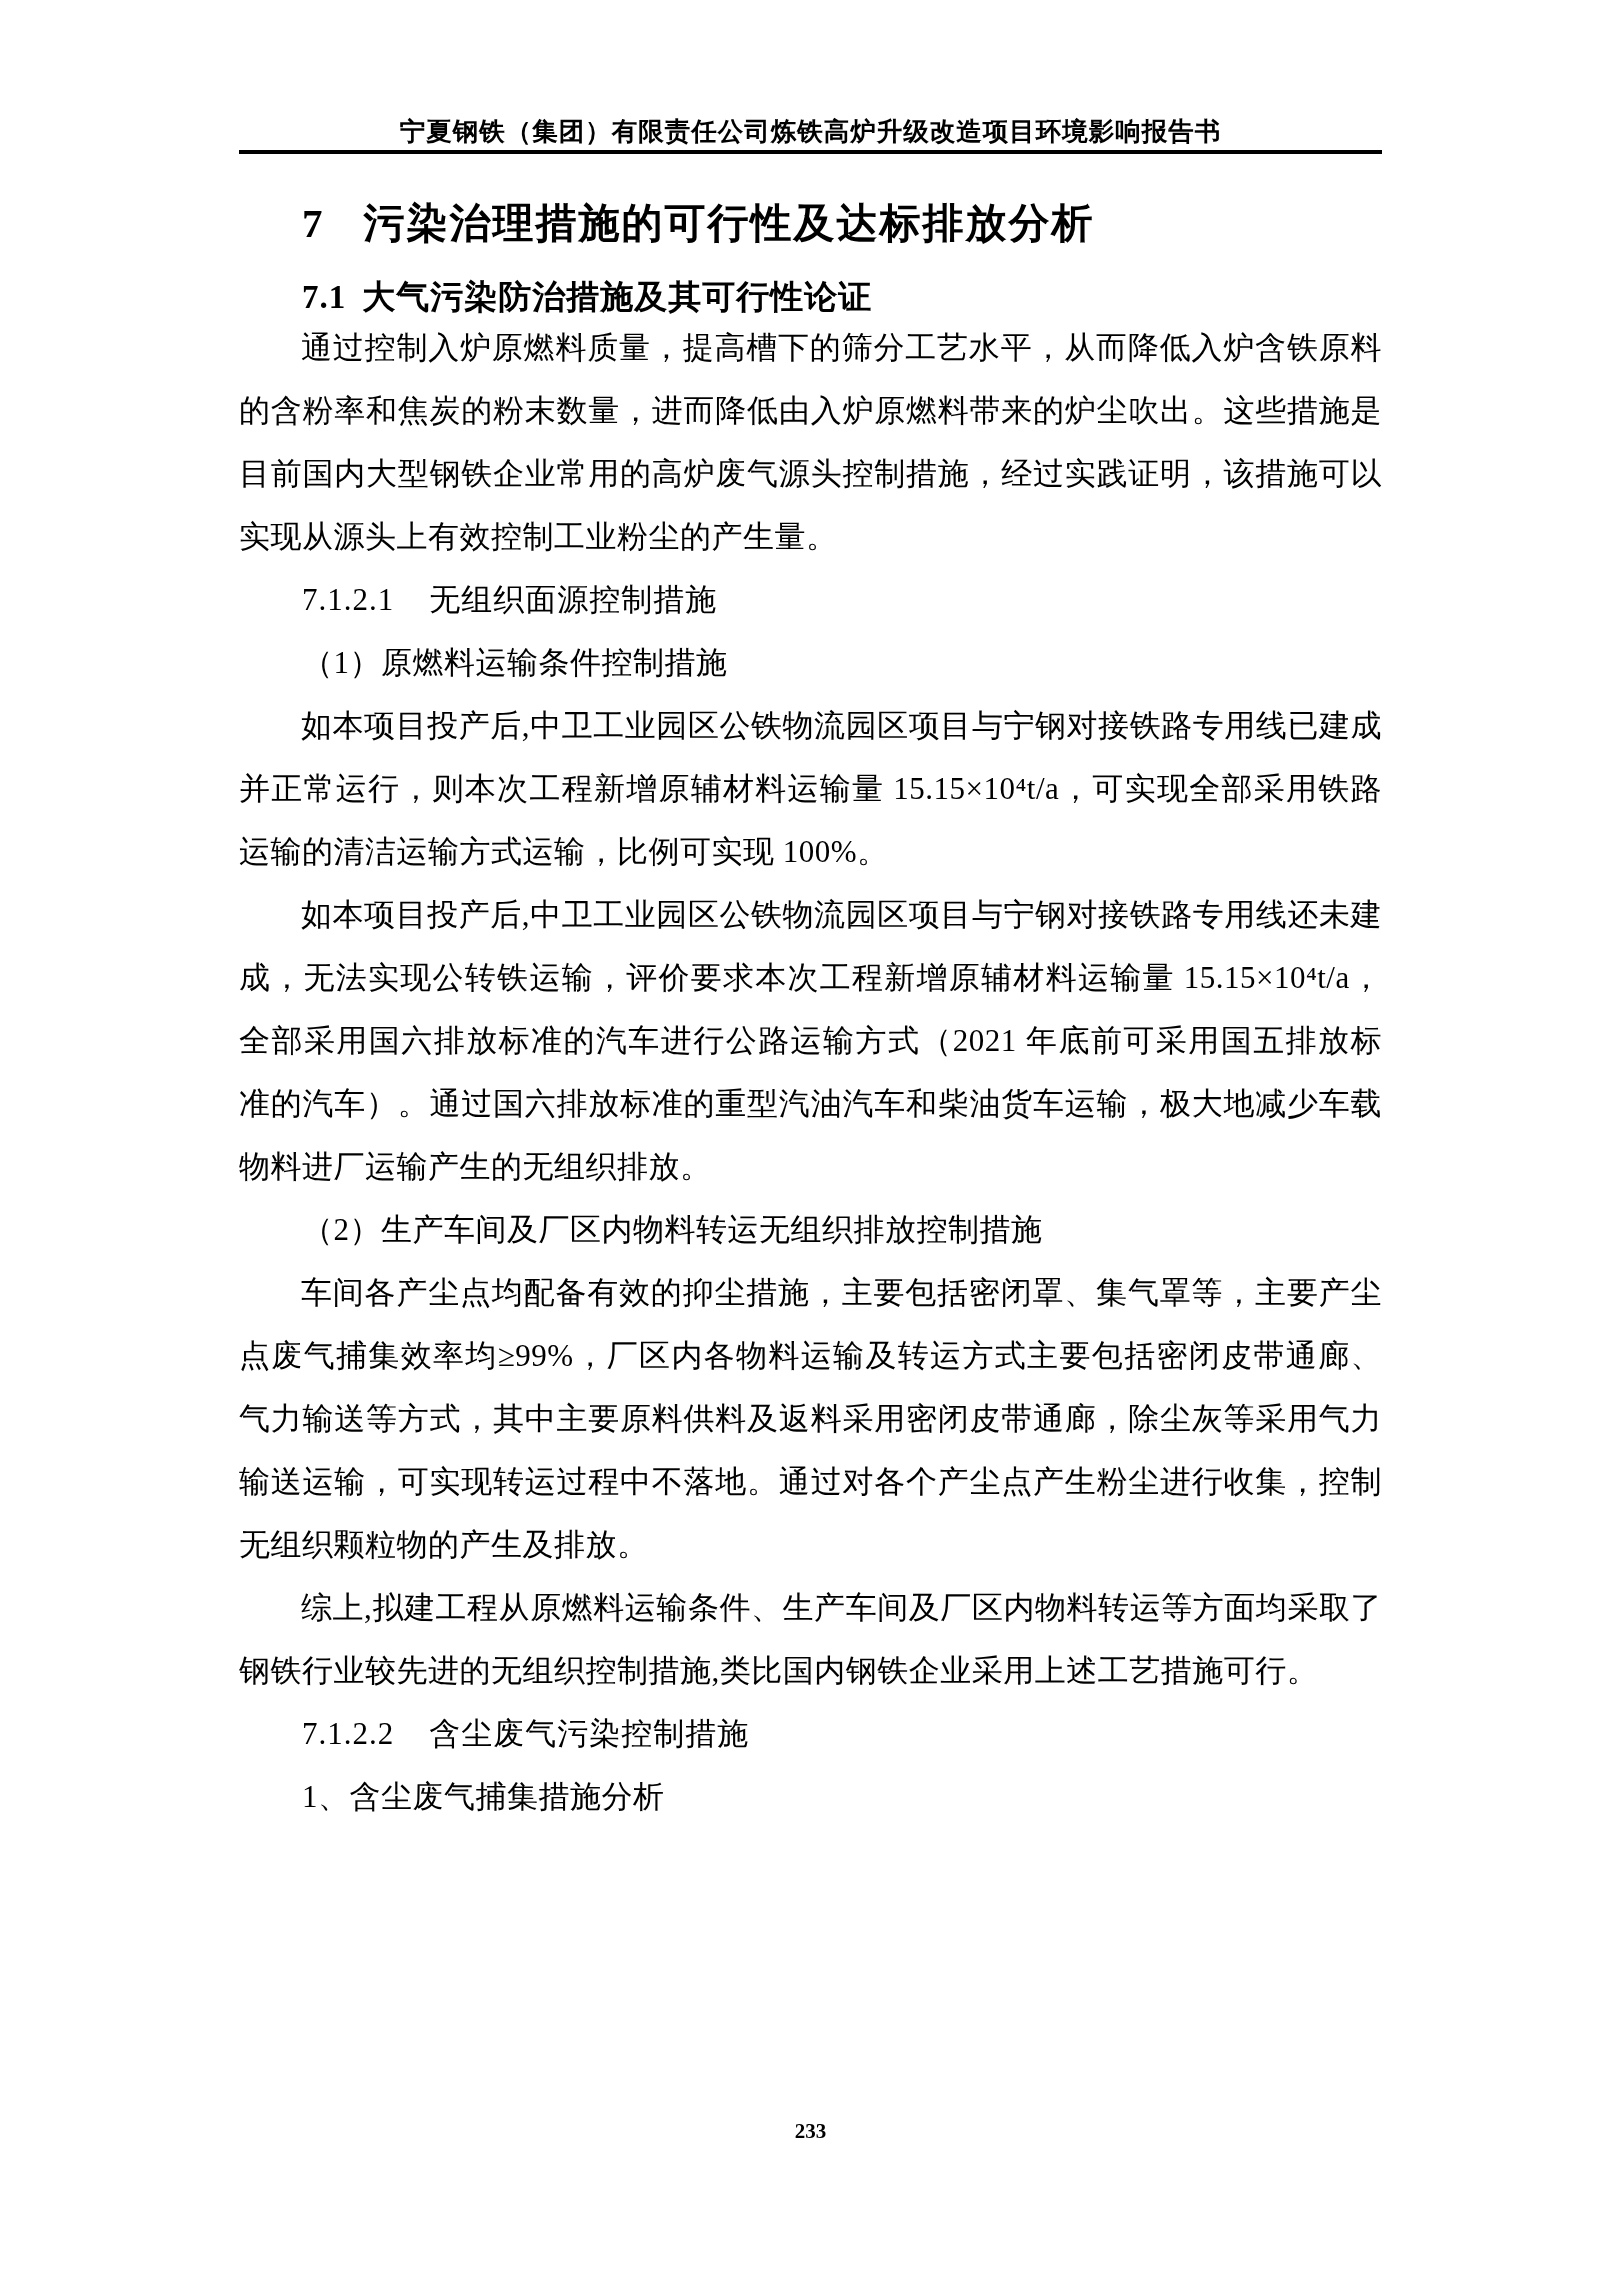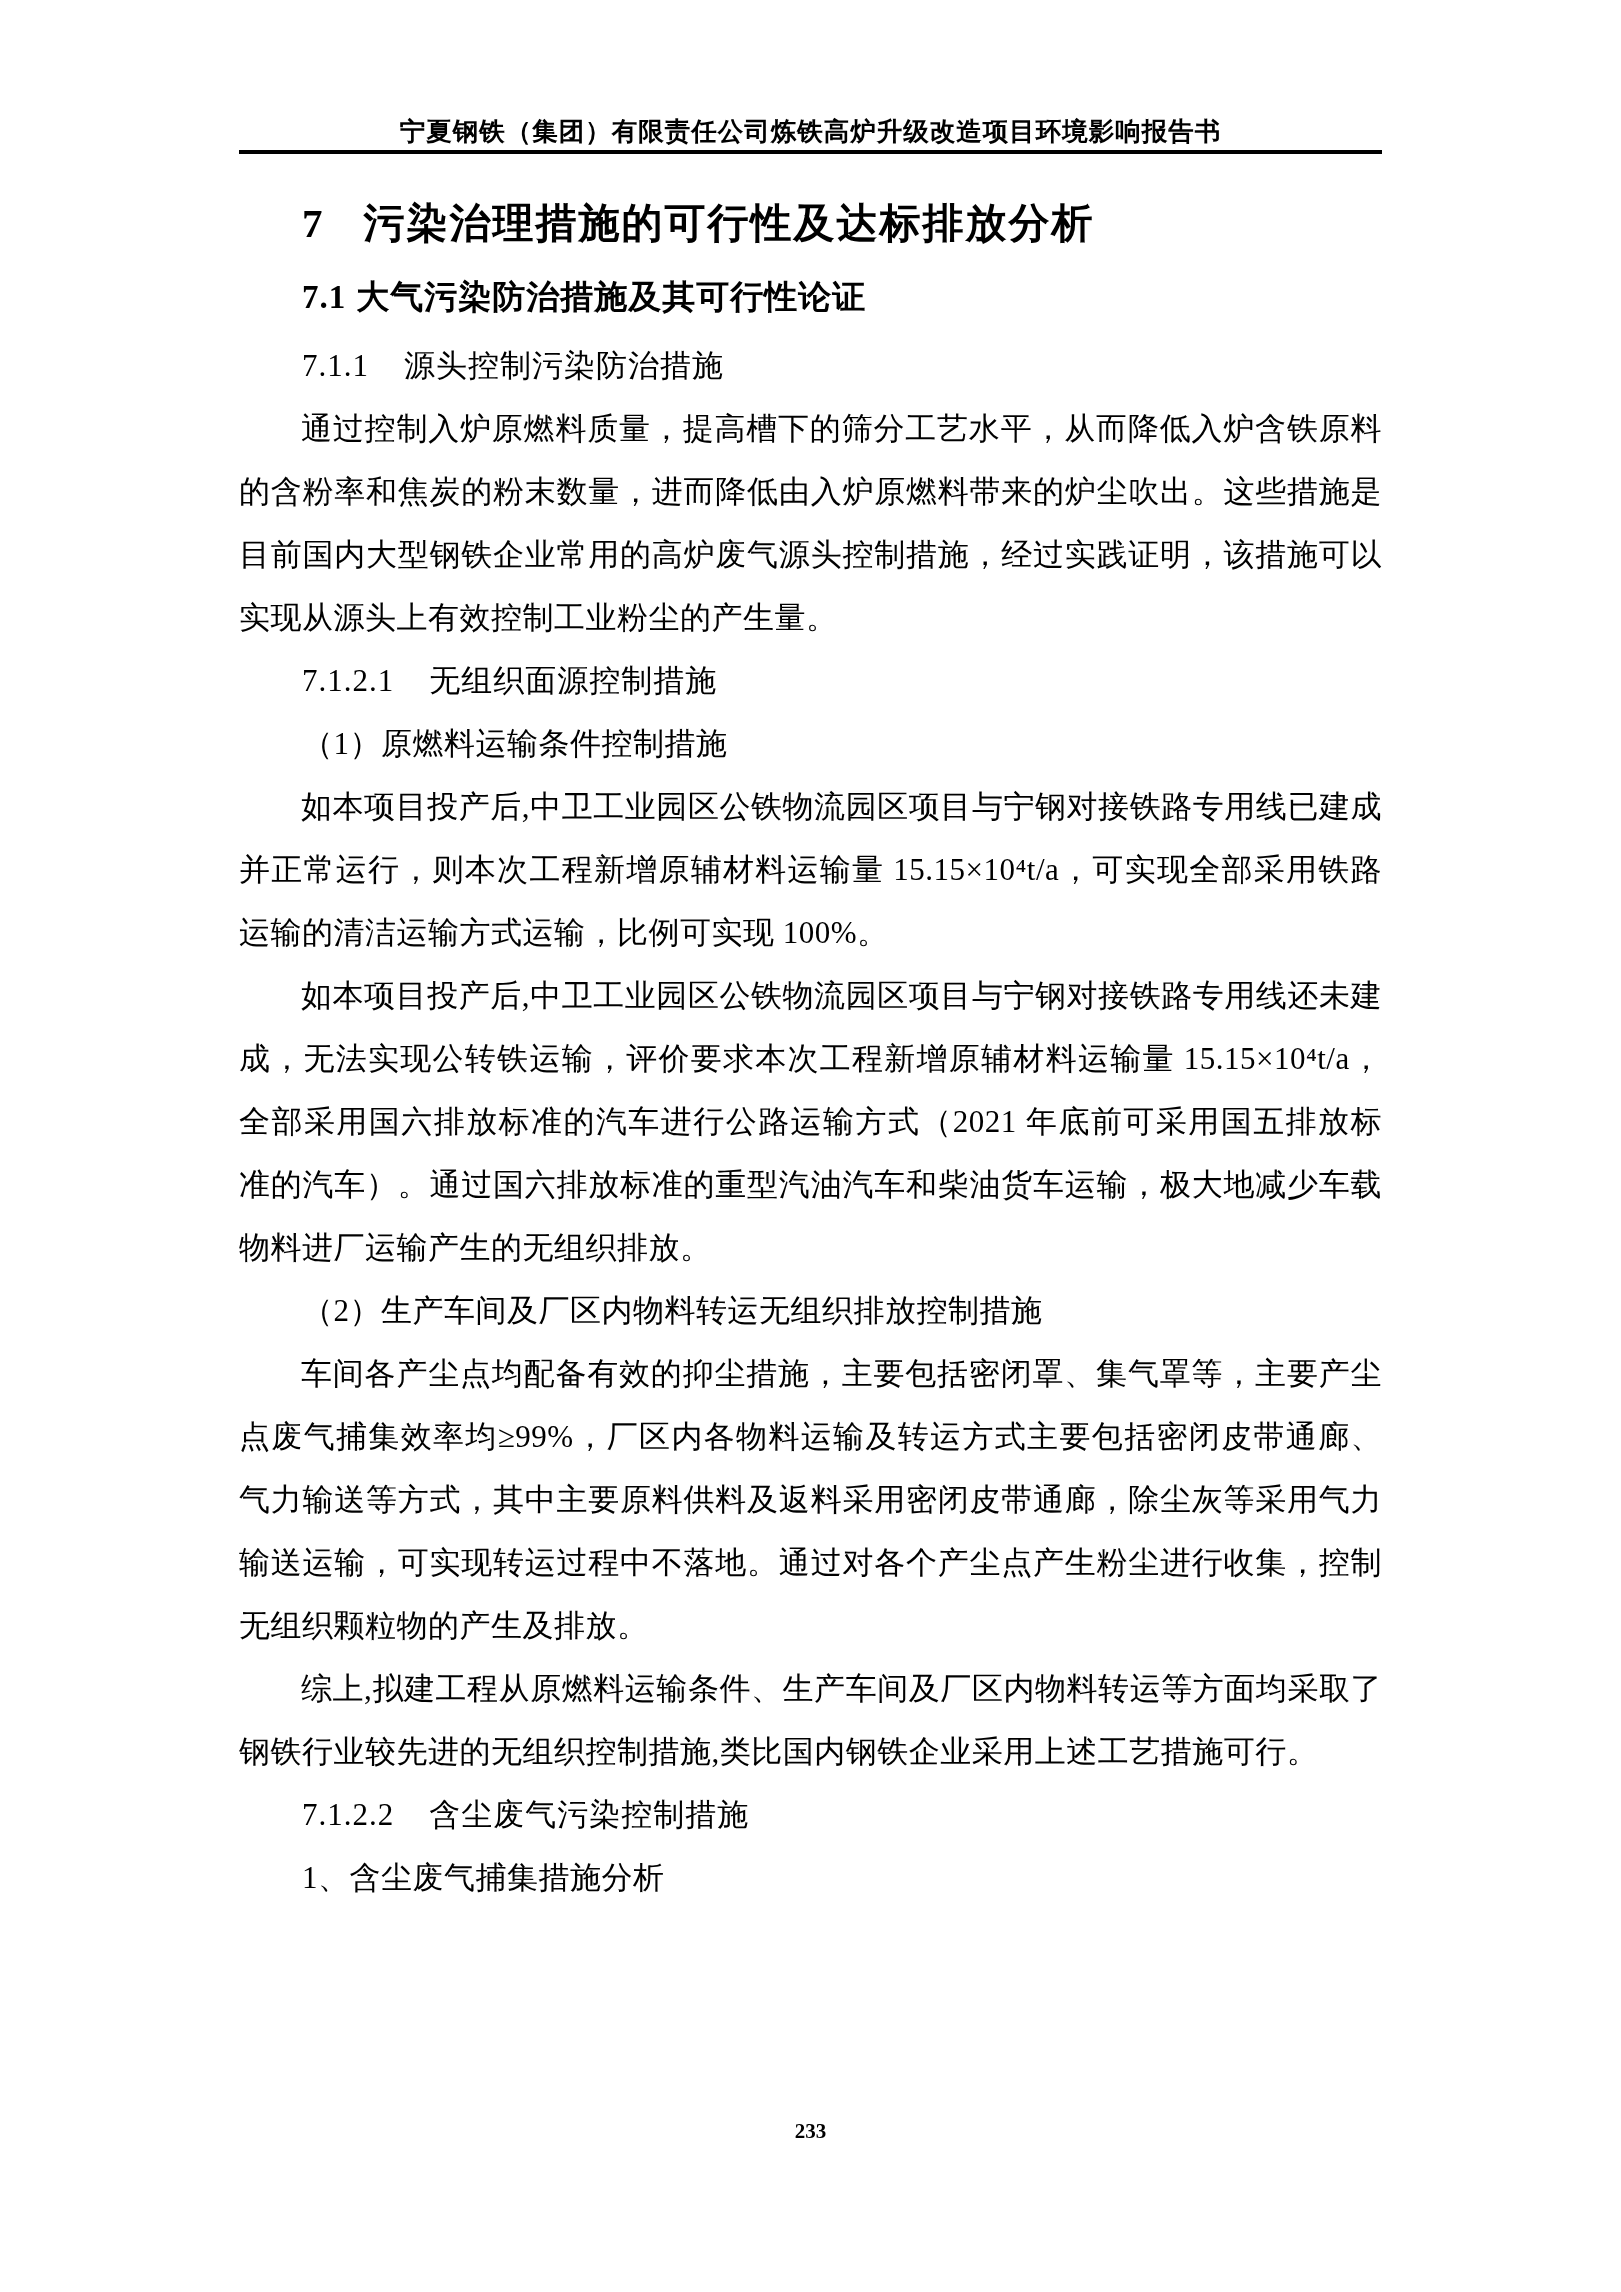"7.1" h2.section .sec-num { margin-right: 10px -> 16px }
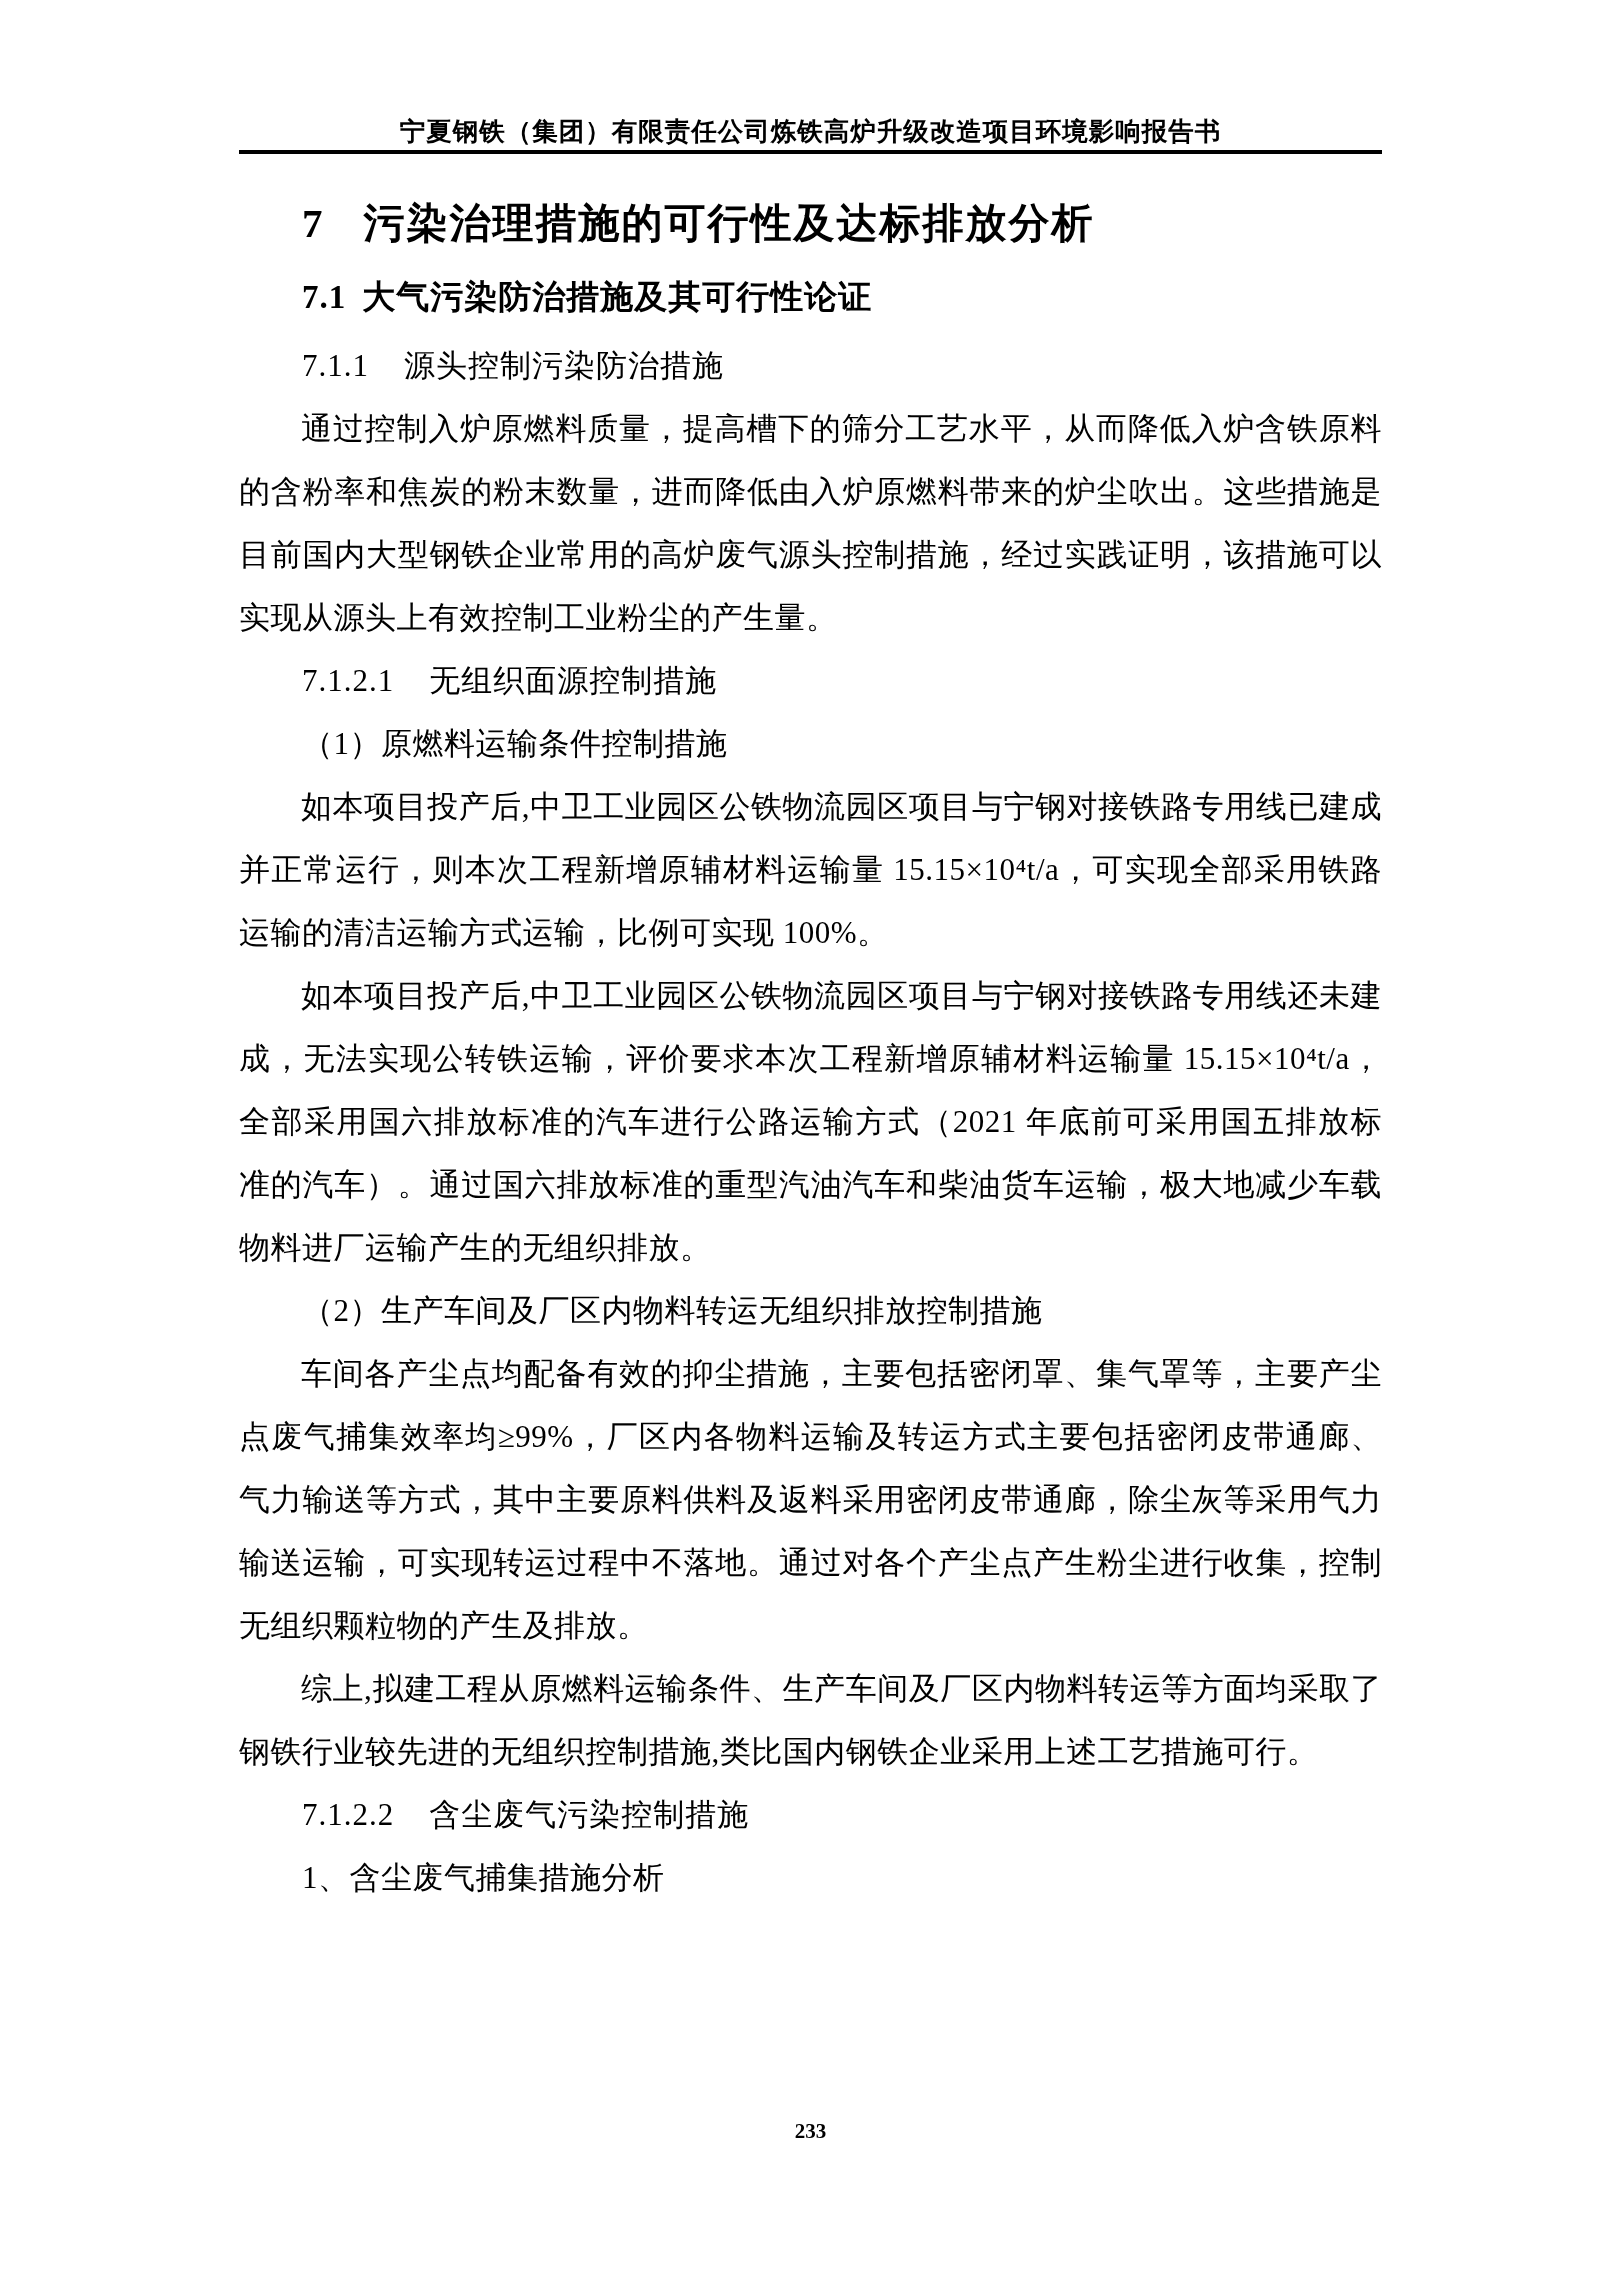"7.1.1 源头控制污染防治措施" h3.subsection { html: <h3> <span>7.1.1</span><span>源头控制污染防治措施</span> </h3> -> none }
